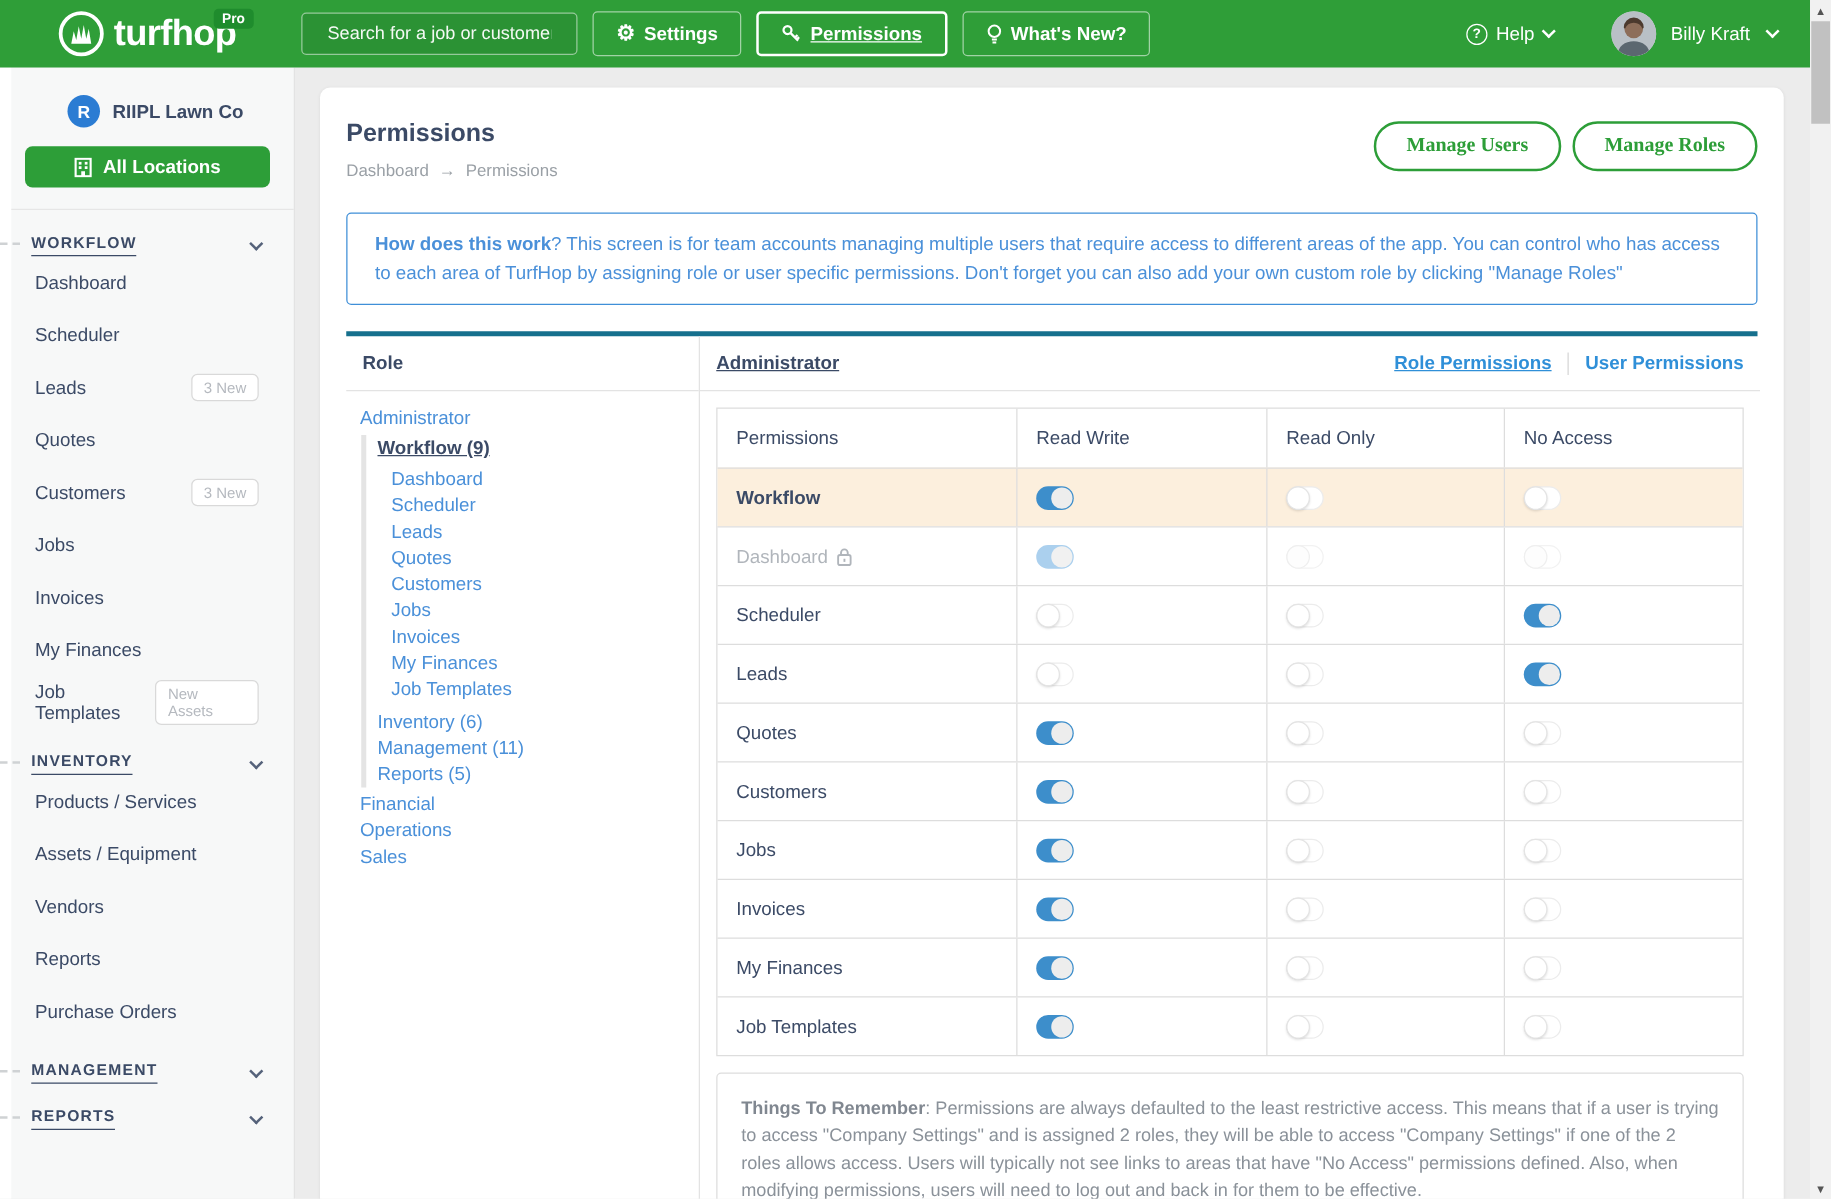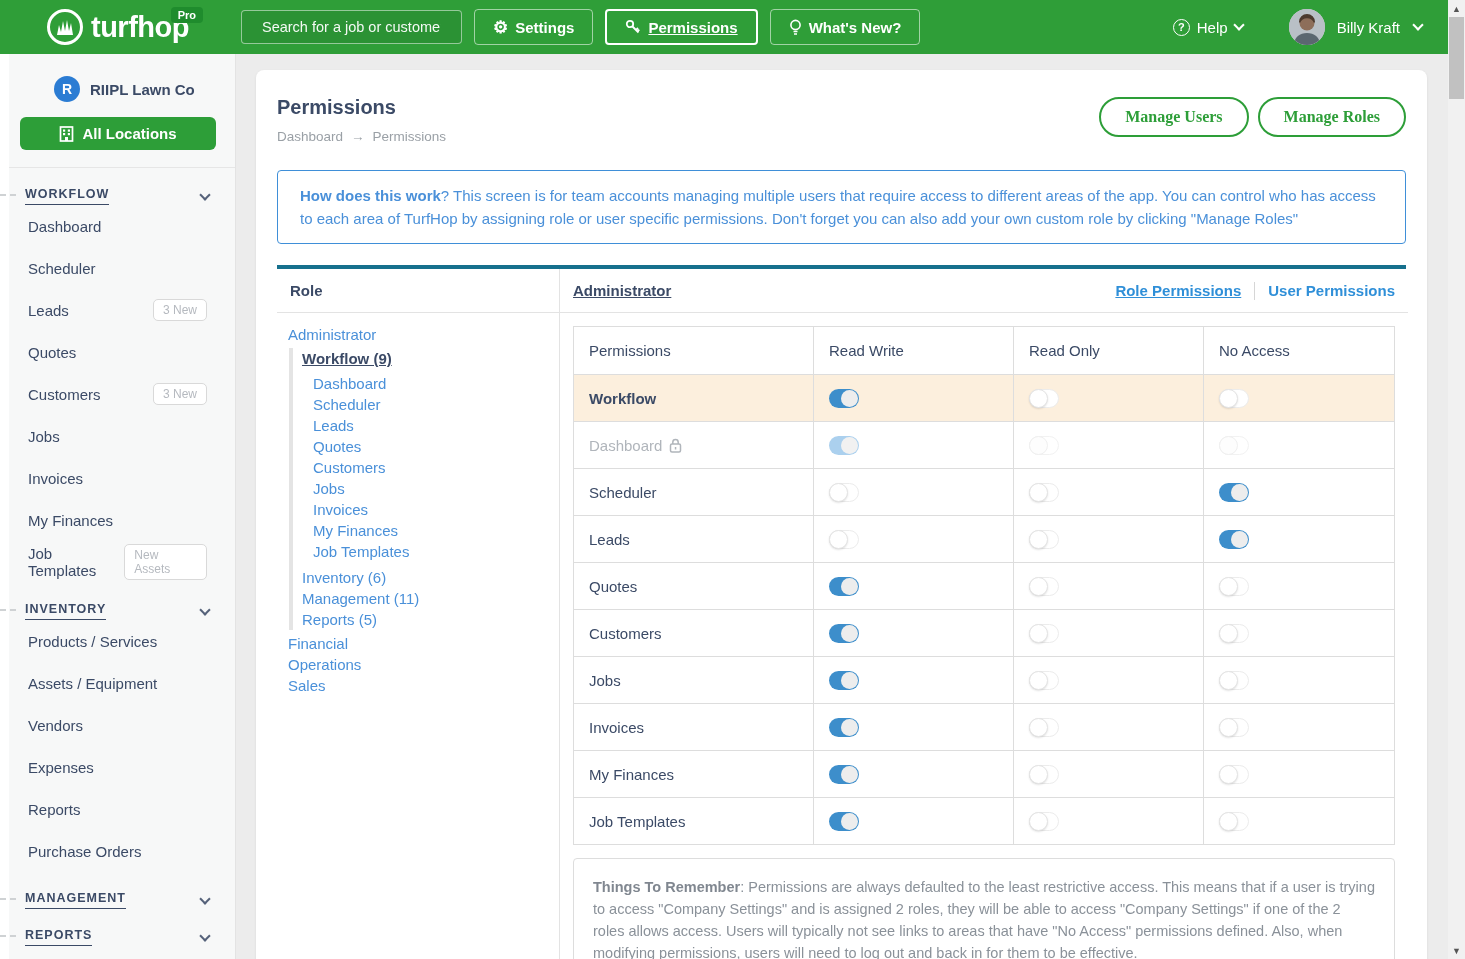"Expenses" div.nav-item { html: <div> <span>Expenses</span> </div> -> none }
